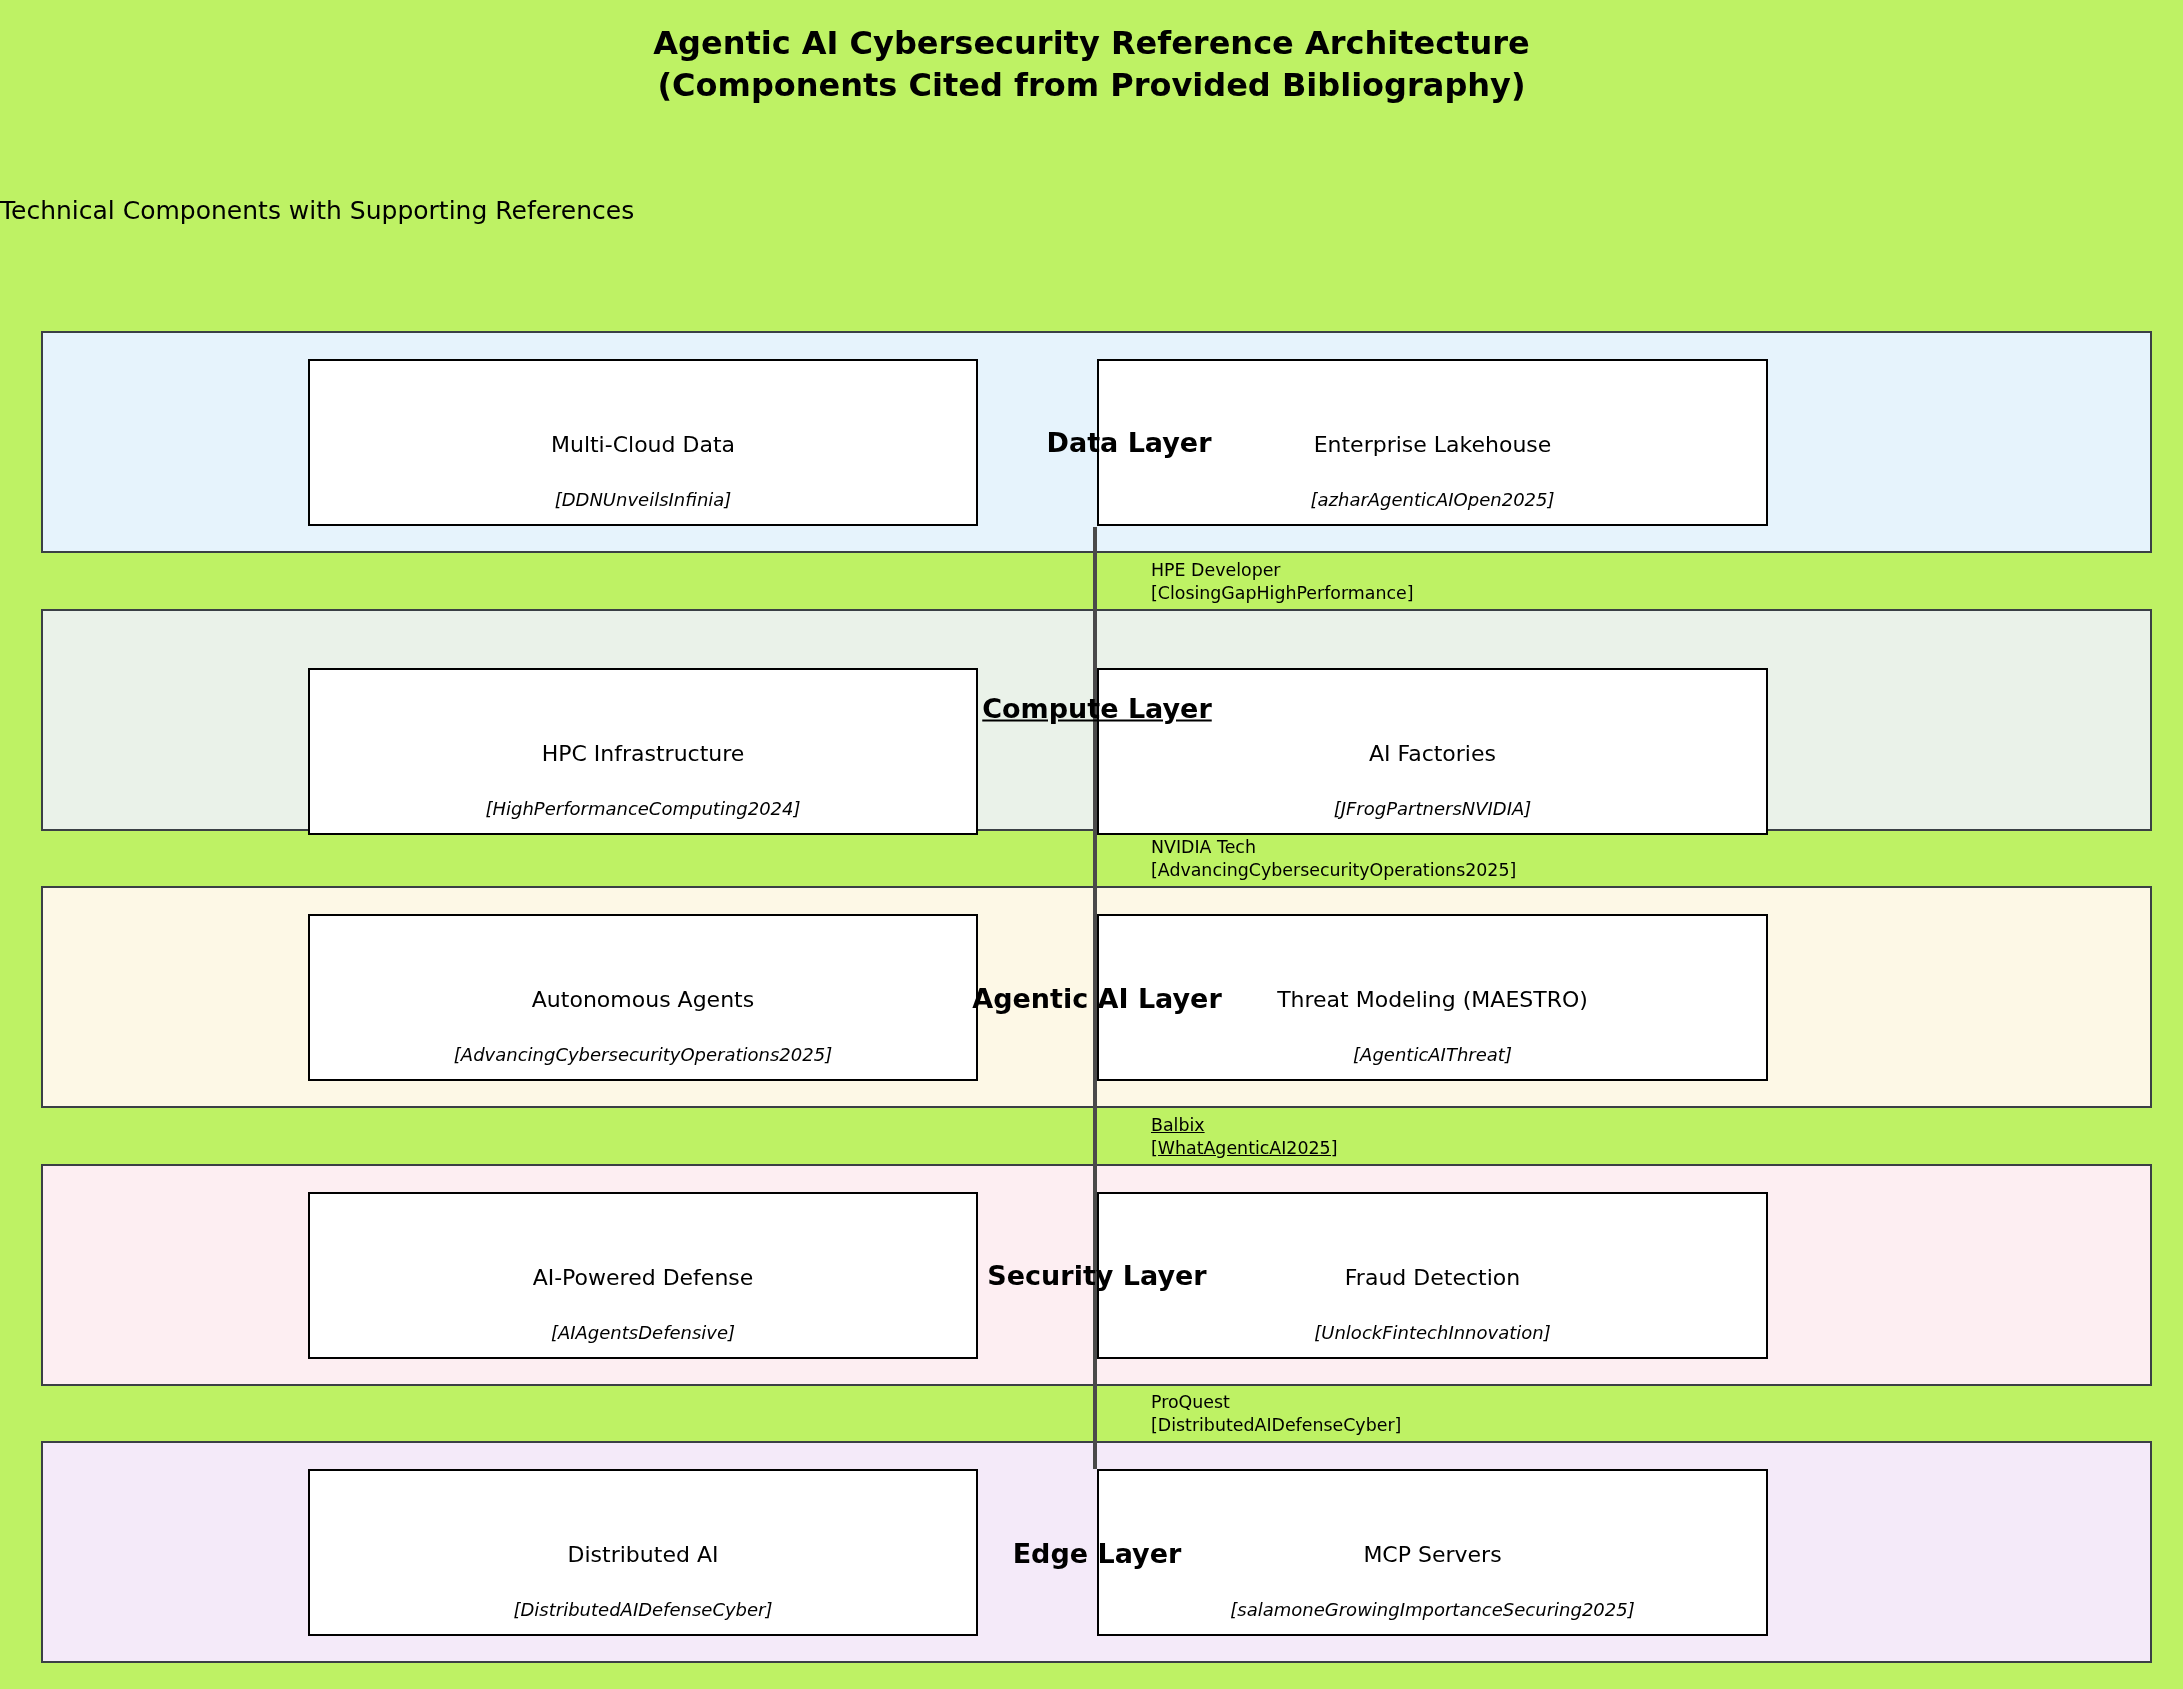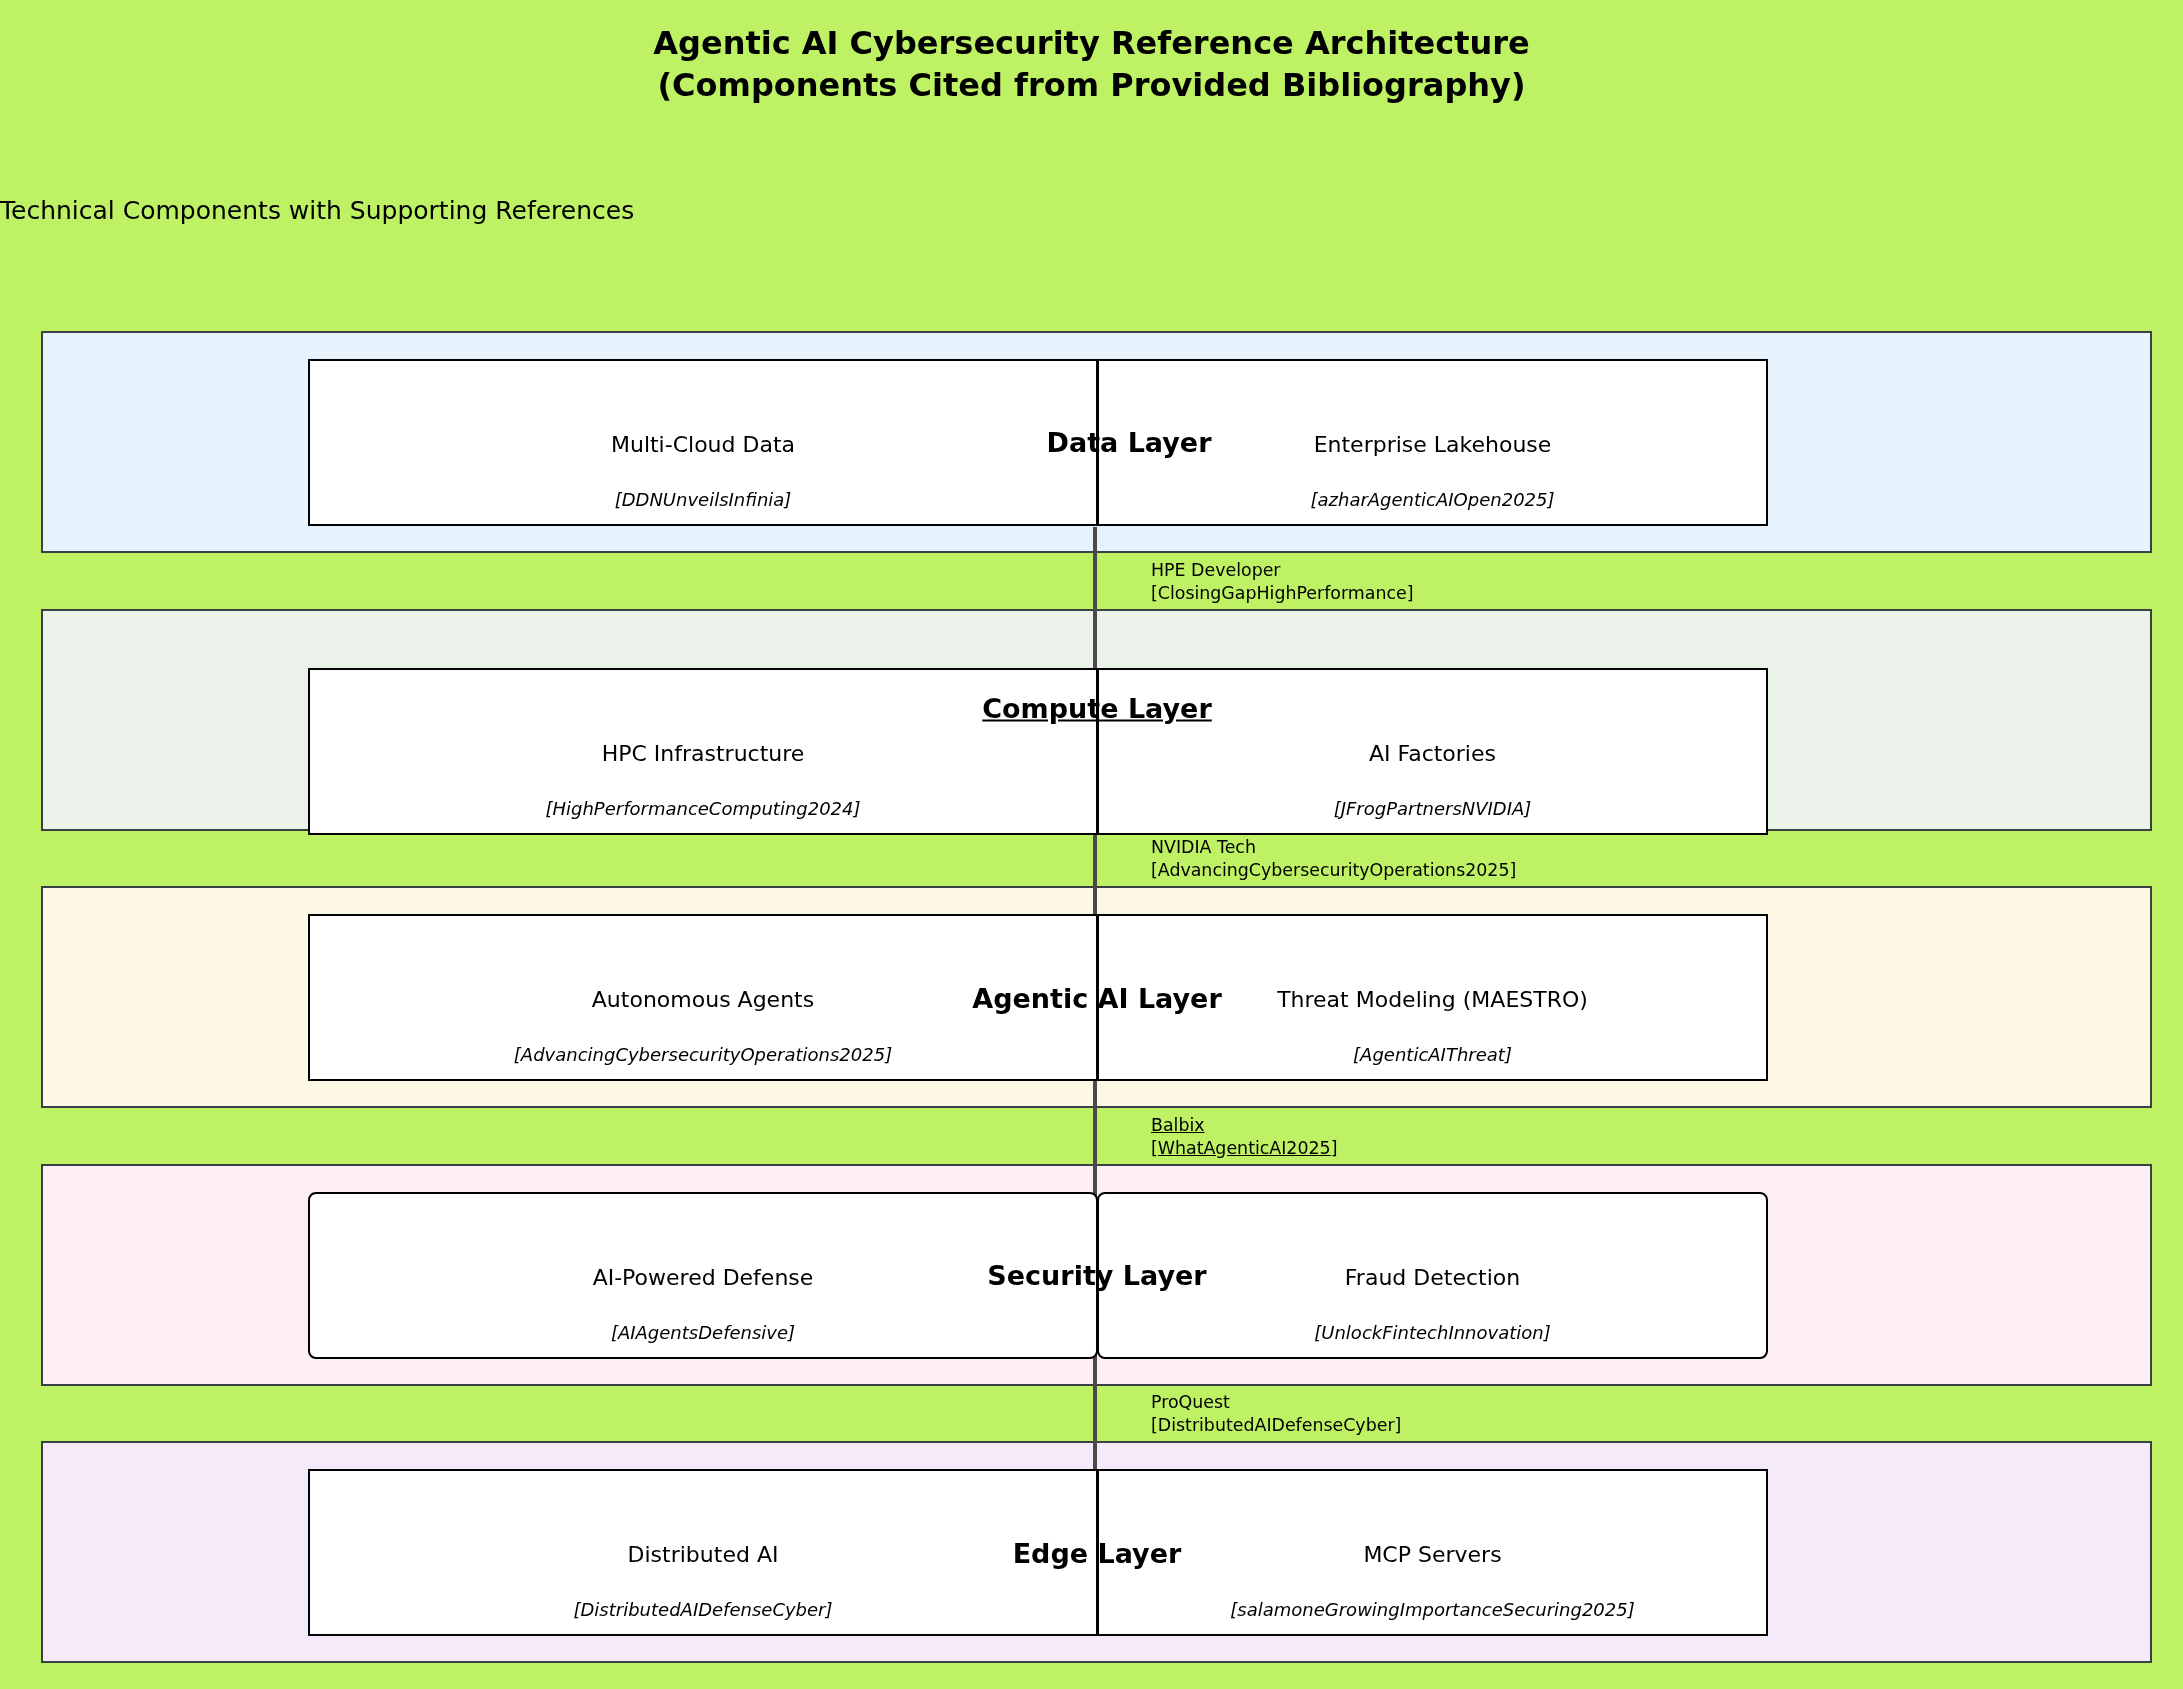"Multi-Cloud Data" .cbox.left { width: 790px -> 670px }
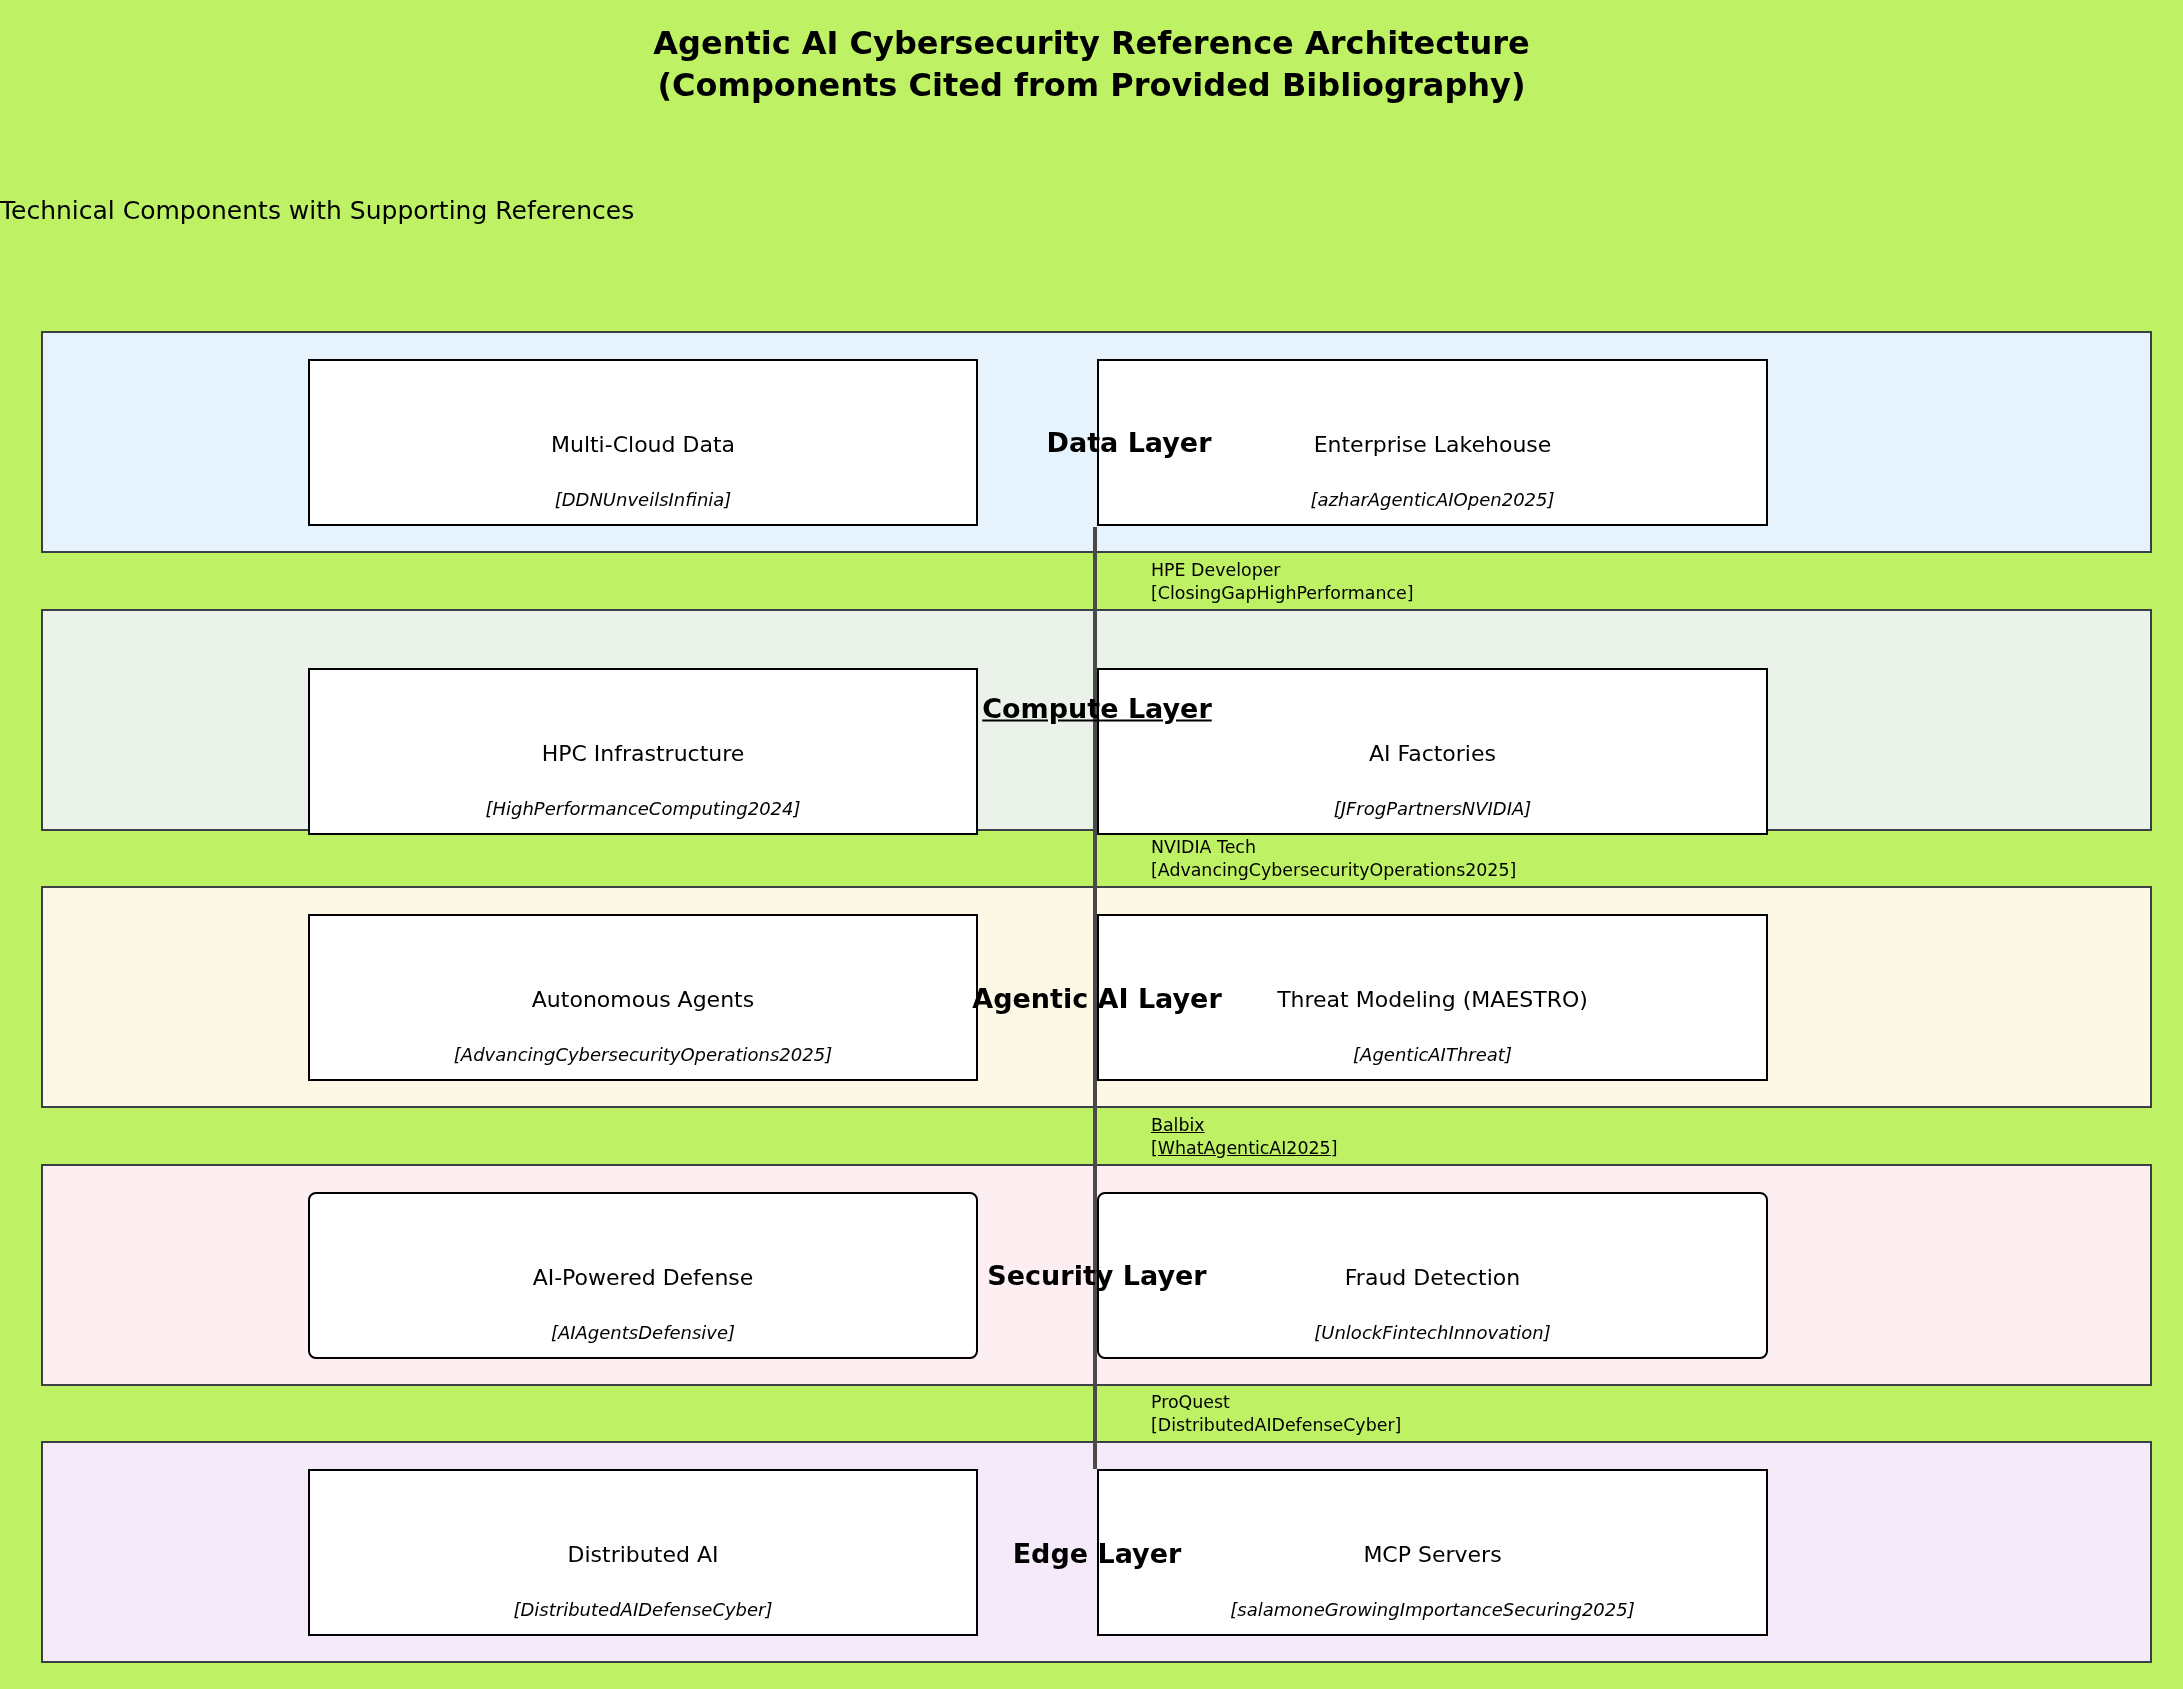"AI-Powered Defense" .row-3 { border-radius: 8px -> none }
